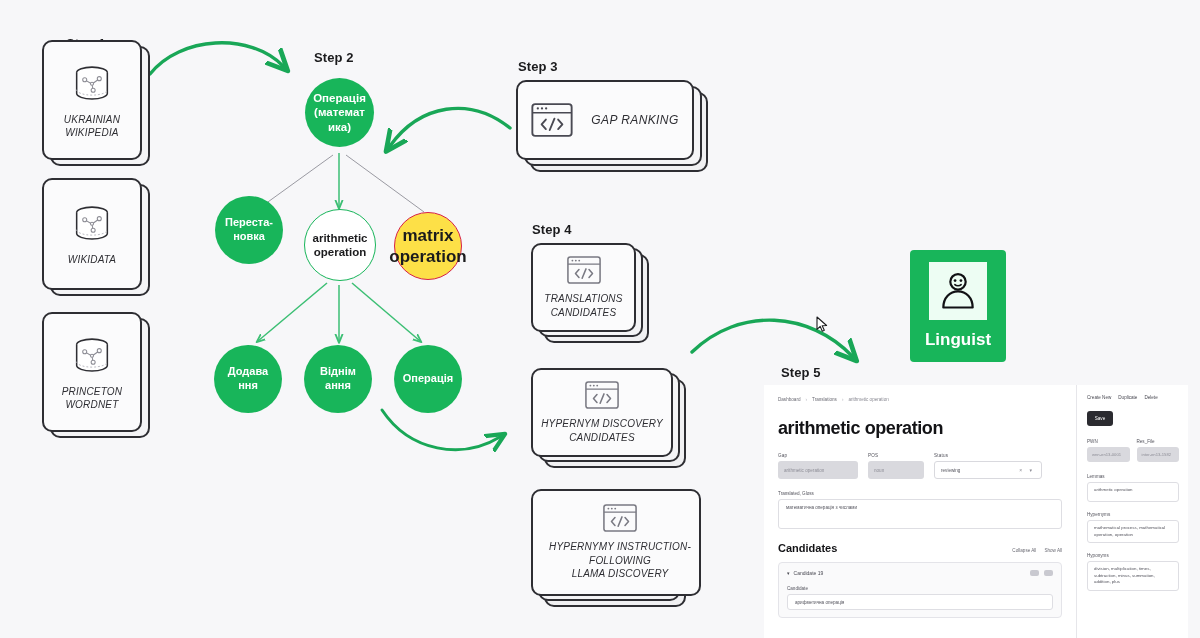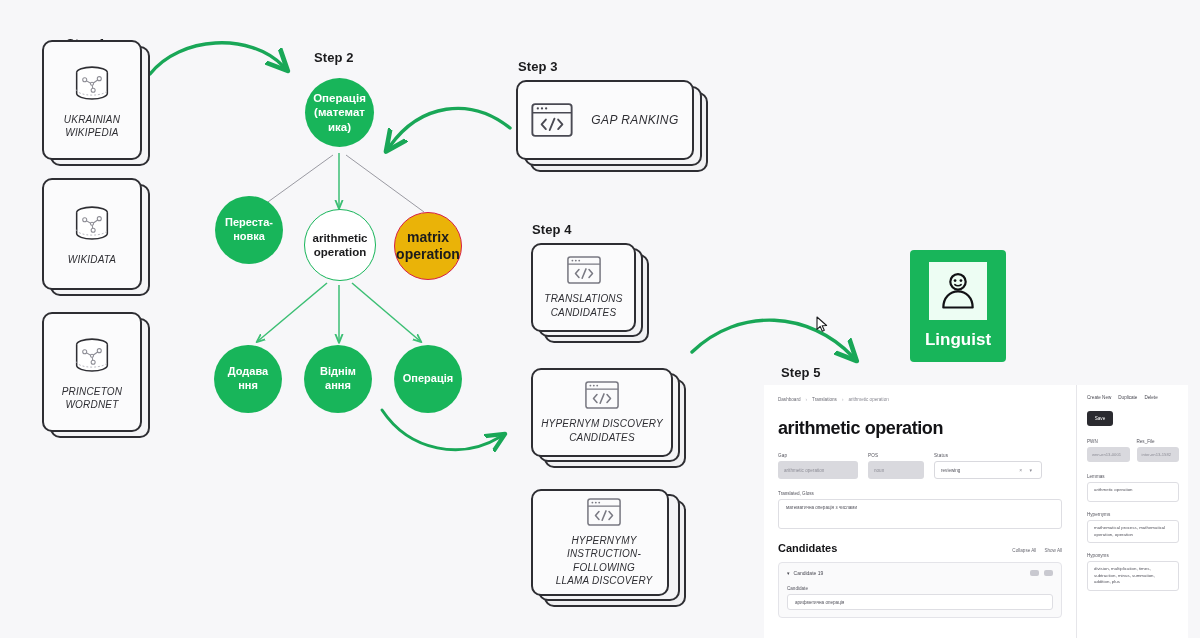"matrix" .node.outline-red { background: #eab308 -> #fde047; font-size: 14px -> 17px }
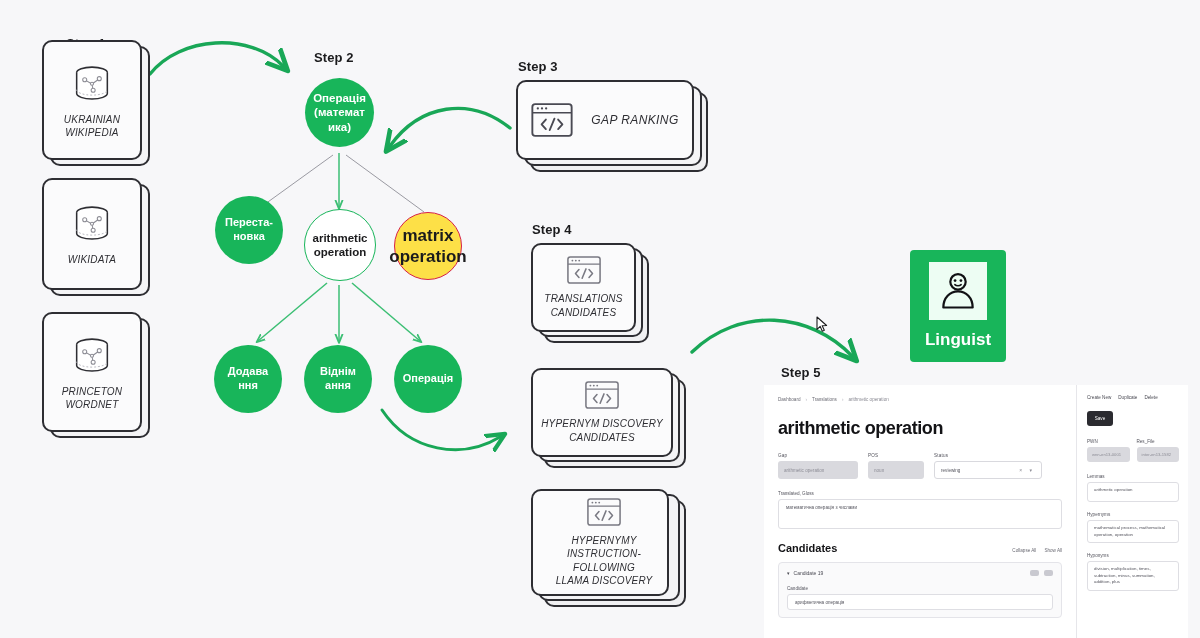"HYPERNYMY INSTRUCTION-" div.sheet { width: 138px -> 170px }
